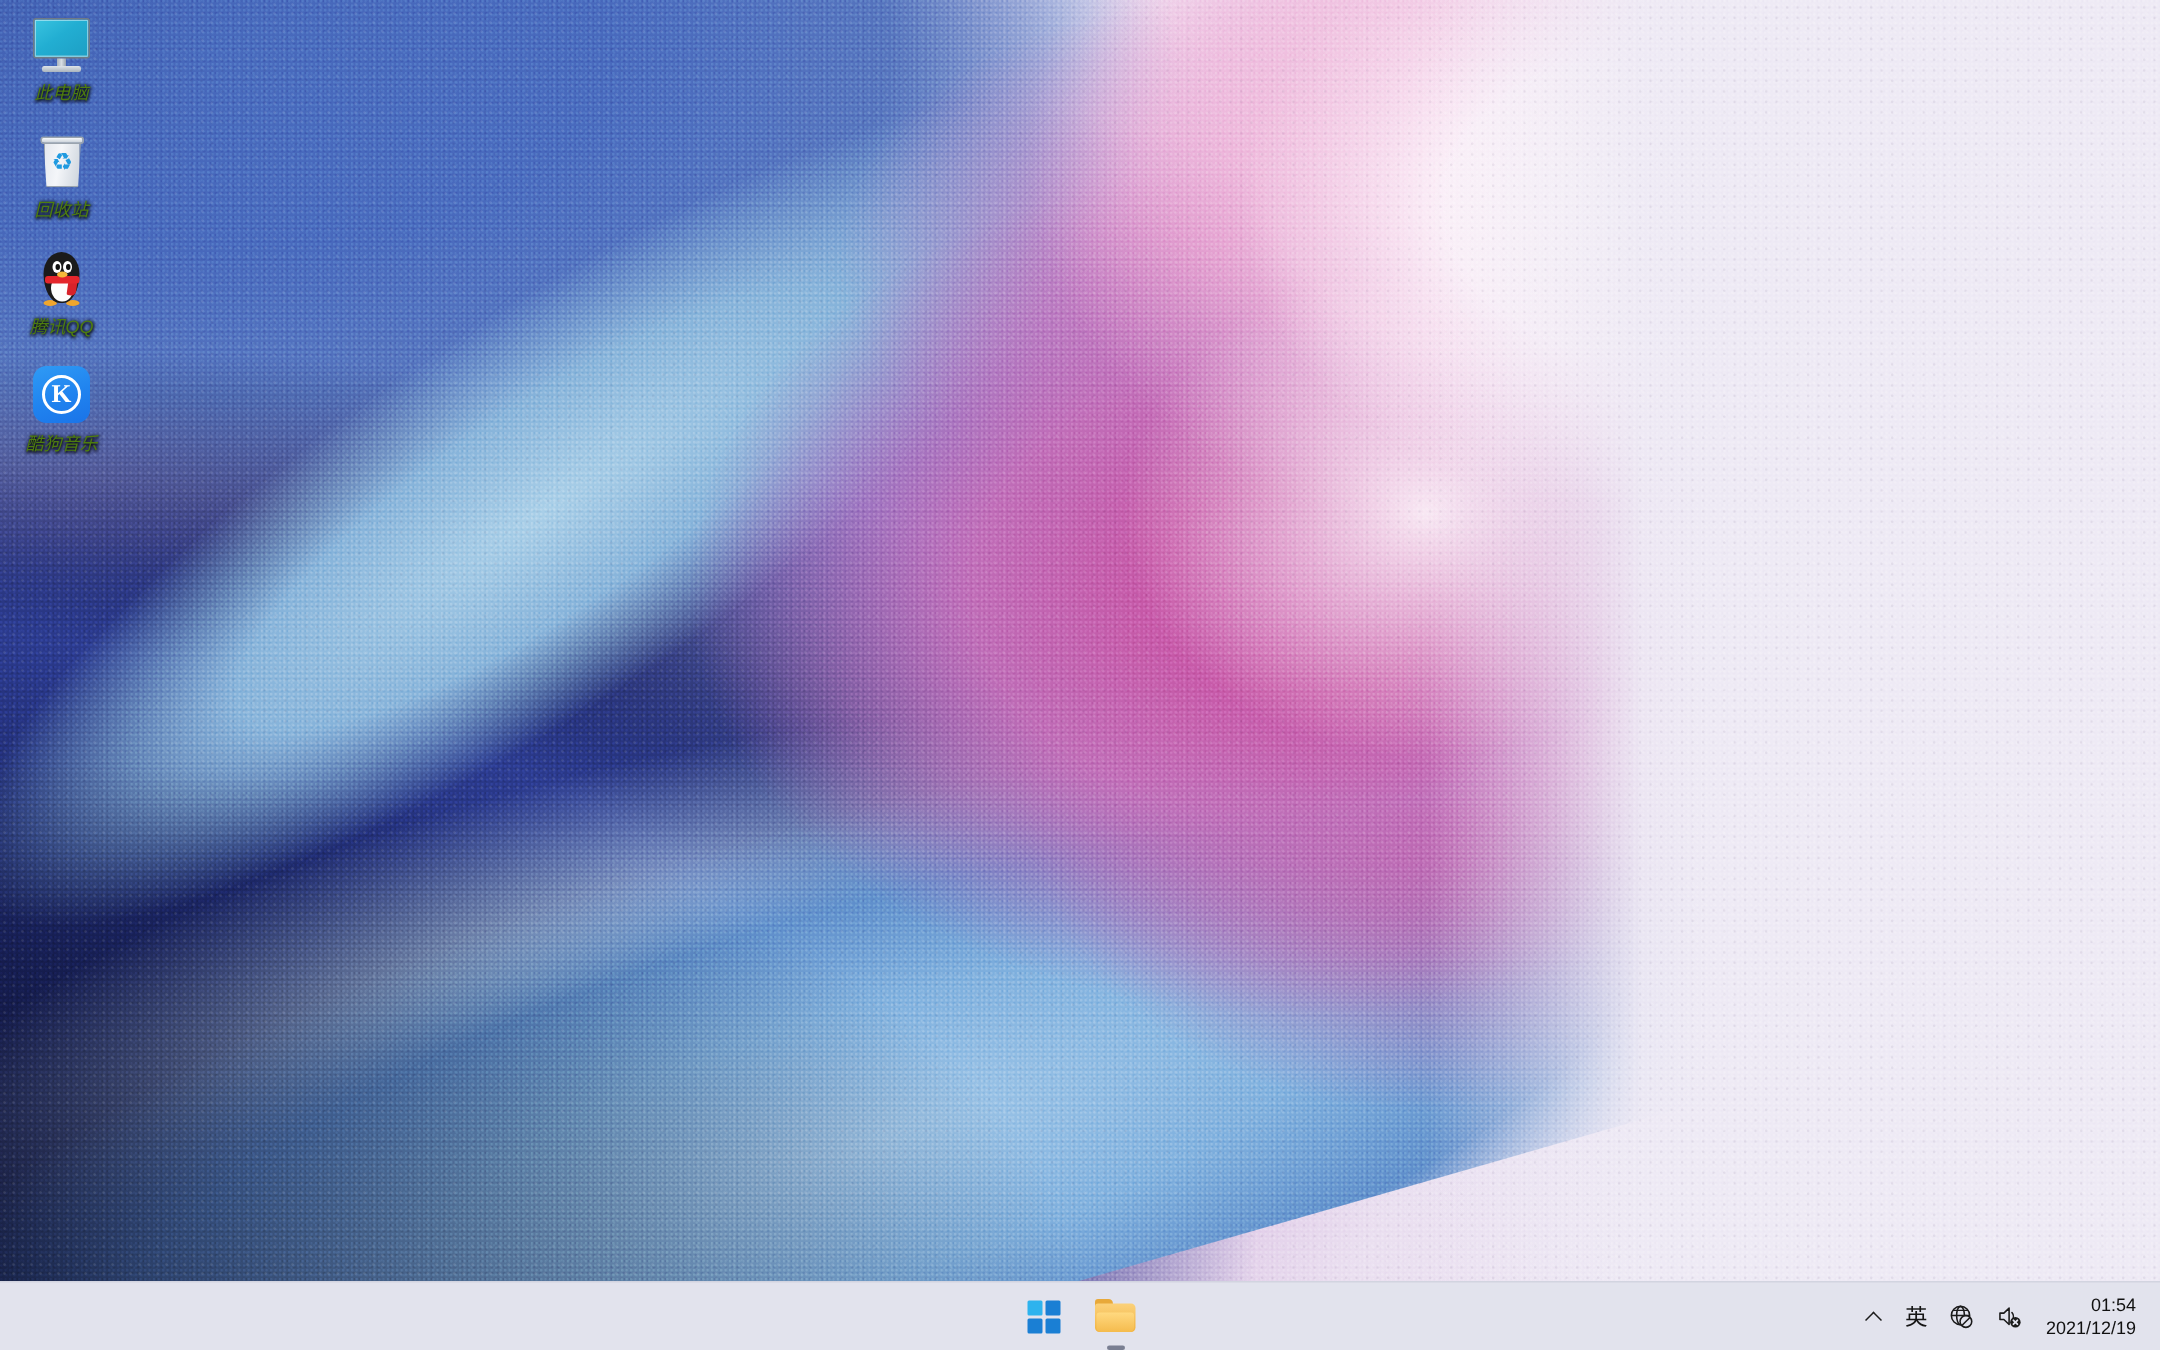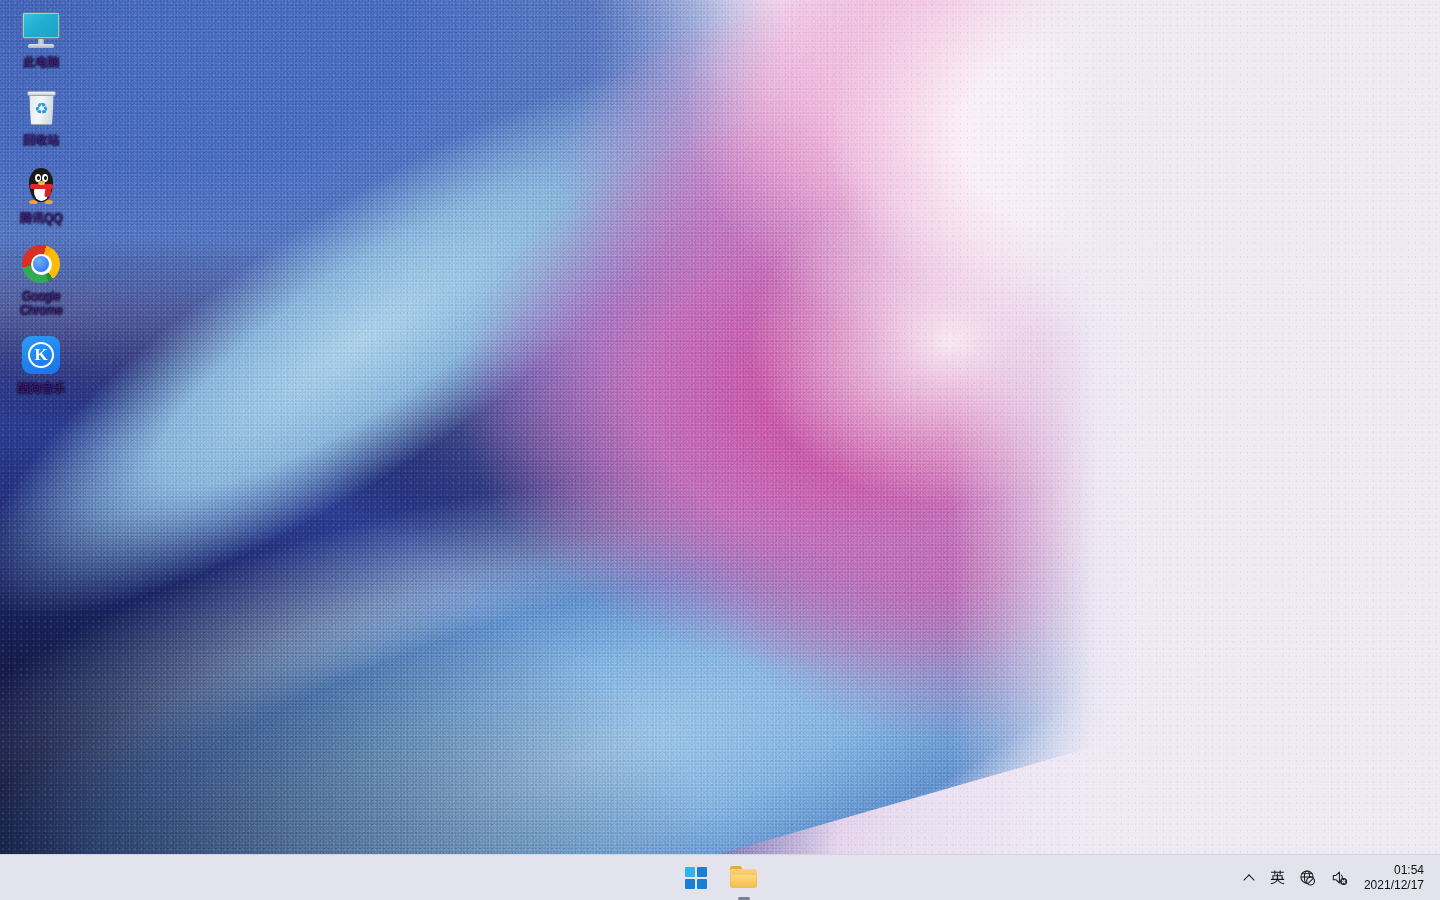"此电脑" .desk-icon .label { color: #4c1d95 -> #4d7c0f; font-style: none -> italic }
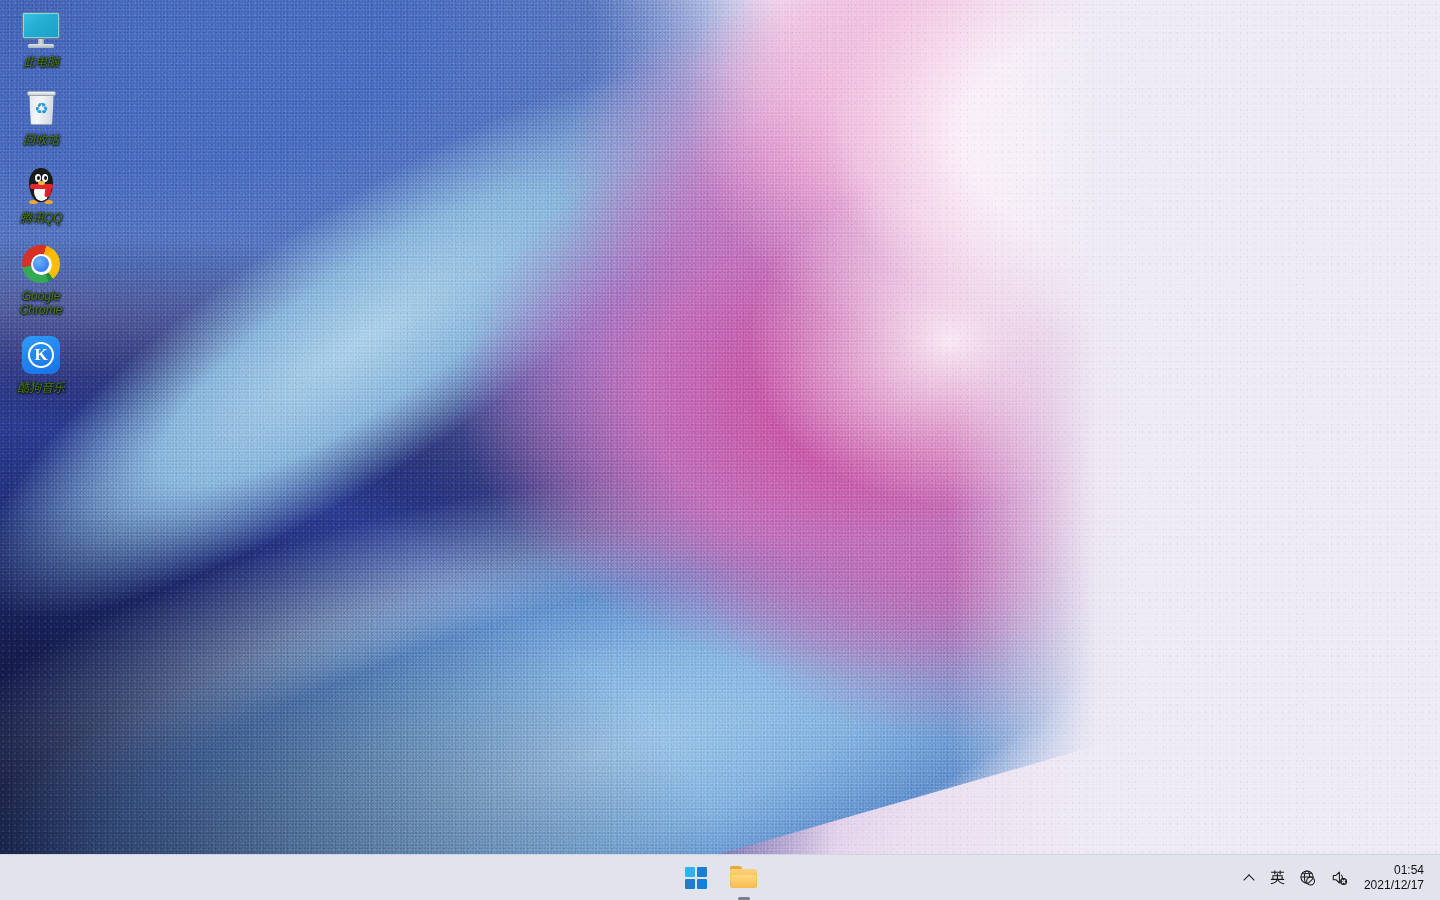"Google Chrome" div.desk-icon { html: <div> <span> <span></span> <span></span> <span></span> </span> <span>Google Chrome</span> </div> -> none }
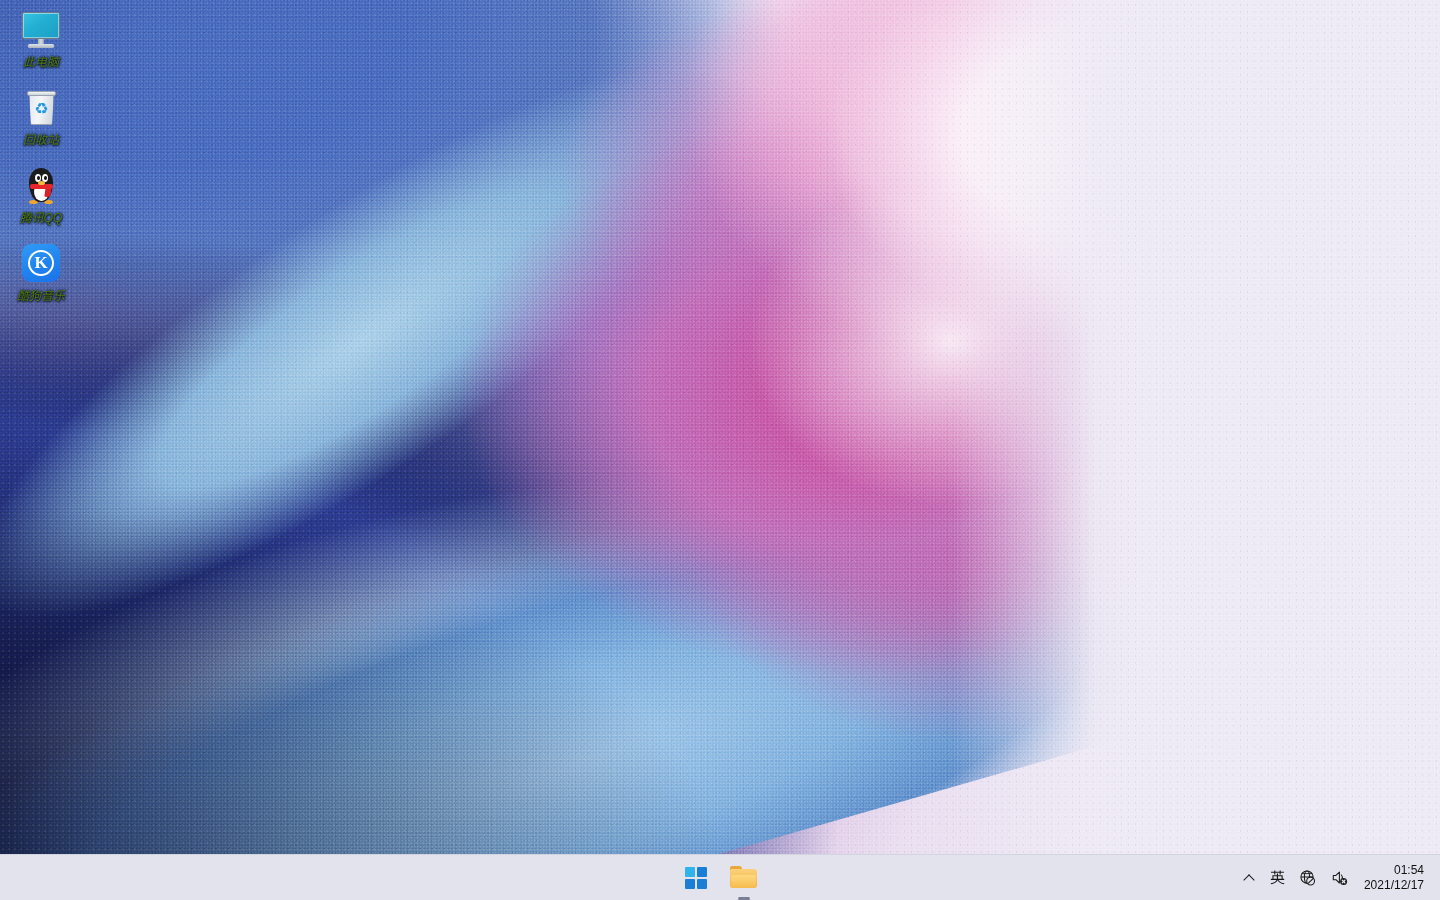"2021/12/17" span.d { text: 2021/12/17 -> 2021/12/19 }
